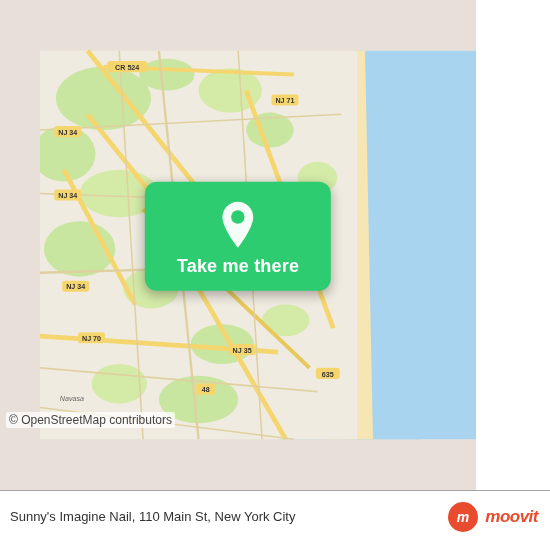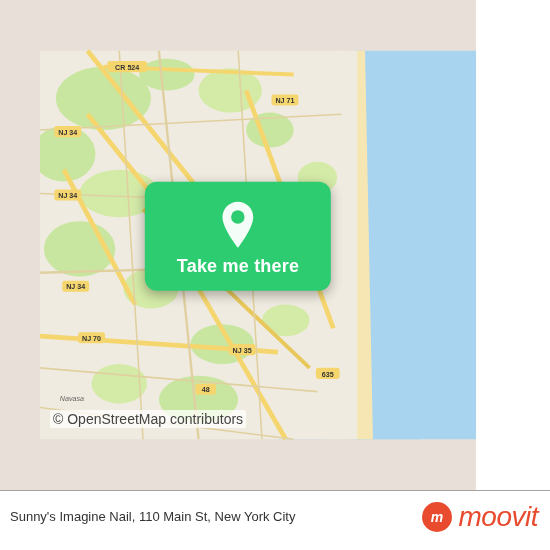"© OpenStreetMap contributors" #osm-credit { font-size: 14px -> 12px; margin-left: 44px -> none }
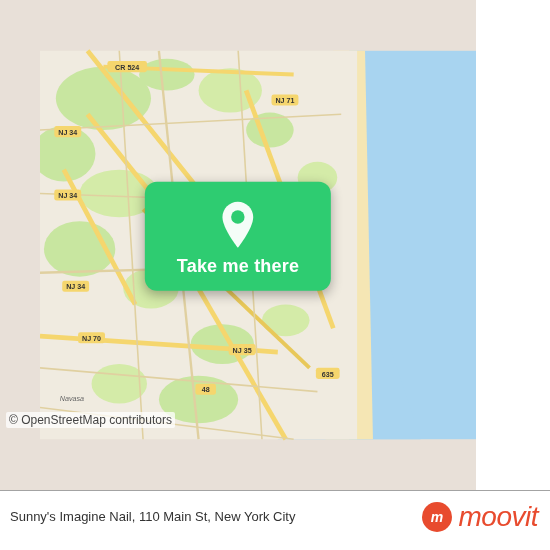"moovit" #moovit-text { font-size: 28px -> 17px; font-weight: 400 -> 700 }
